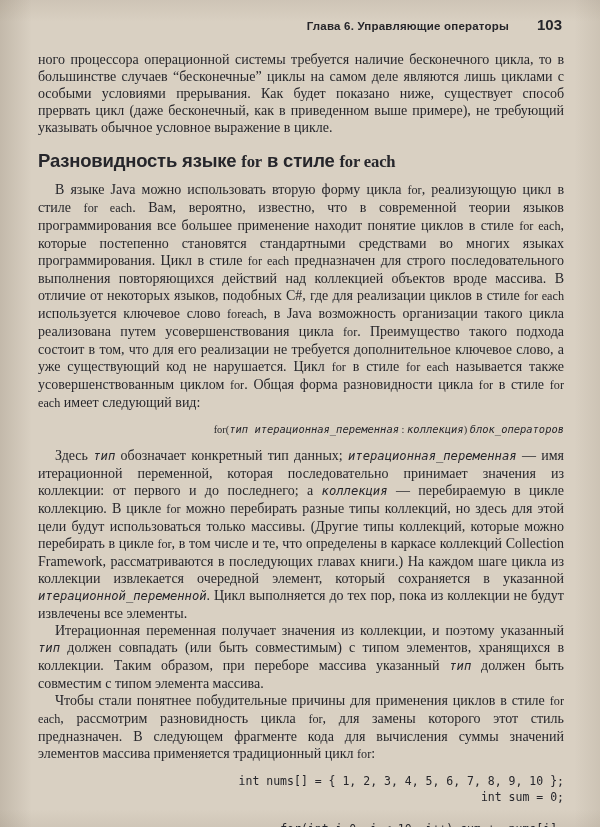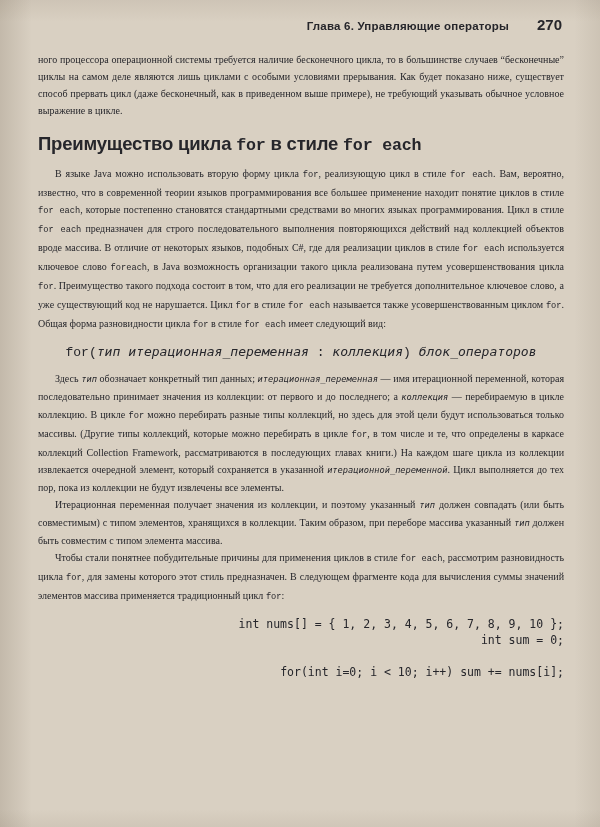"270" span.page-number { text: 270 -> 103 }
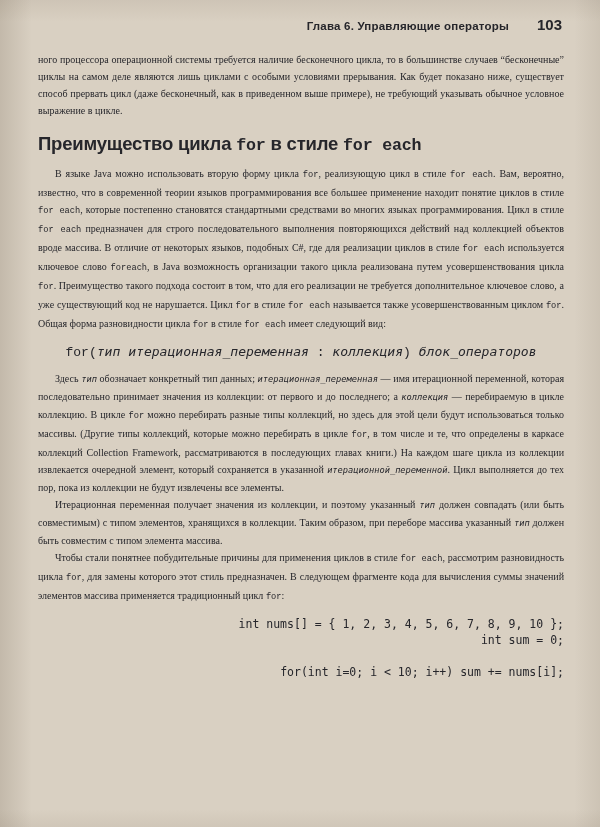"ного процессора операционной системы" .para { font-size: 10px -> 14px }
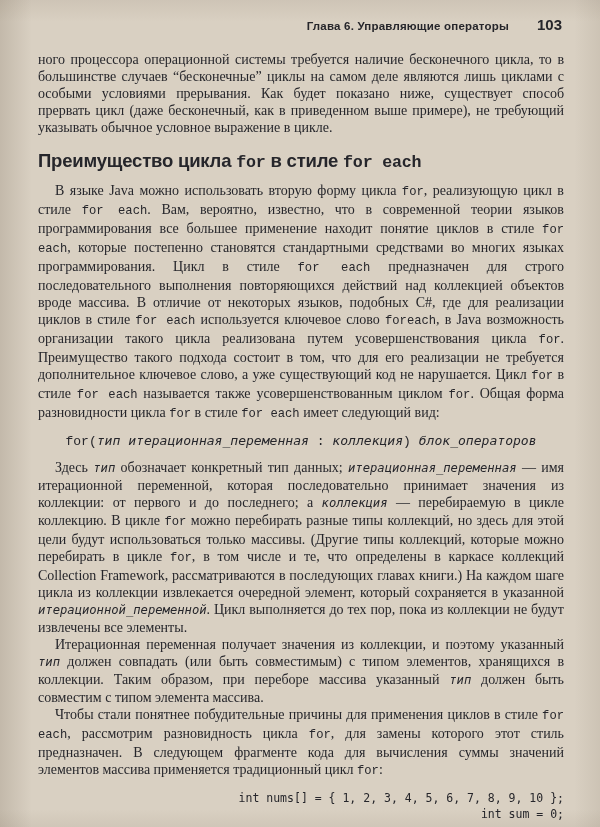"Преимущество цикла" span.seg { text: Преимущество цикла -> Разновидность языке }
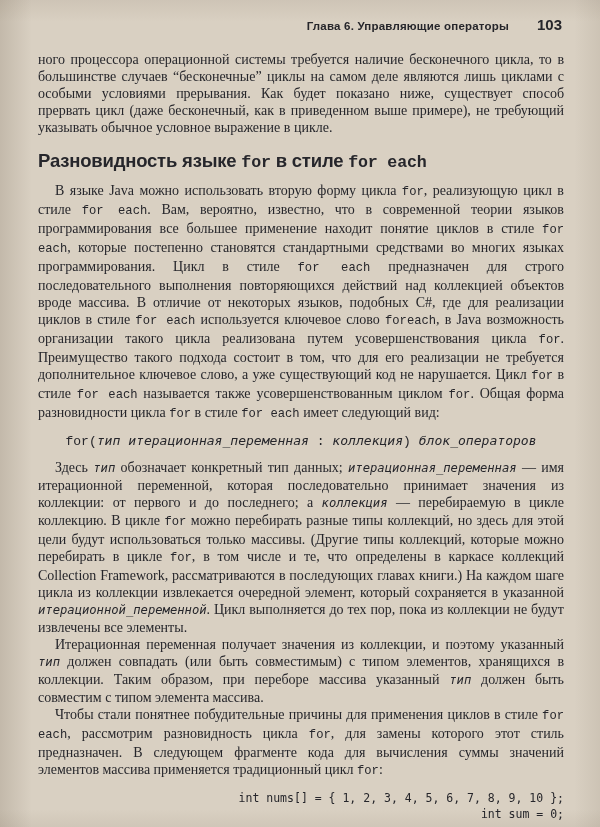"for" .seg-code { font-family: Liberation Mono, monospace -> Liberation Serif, serif }
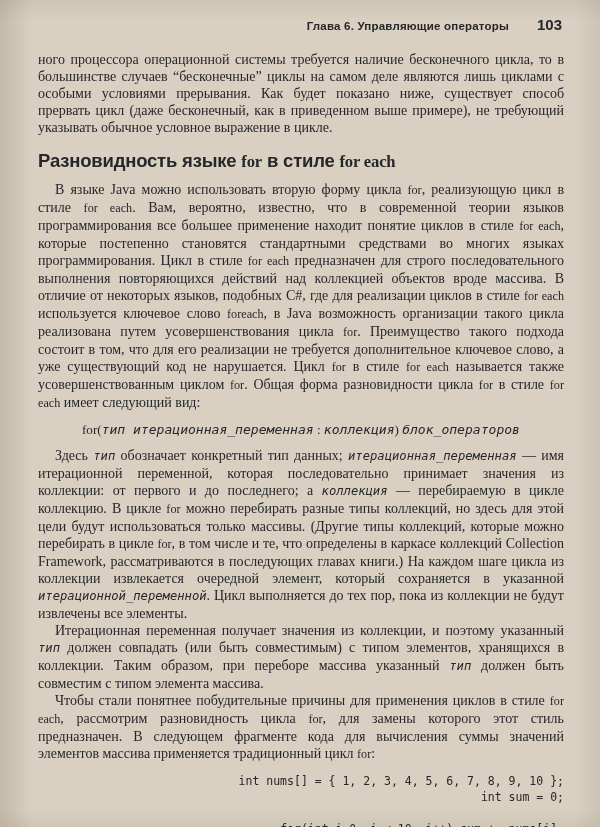"for(тип итерационная_переменная :" .code-line { font-size: 15px -> 12px; text-align: center -> right }
